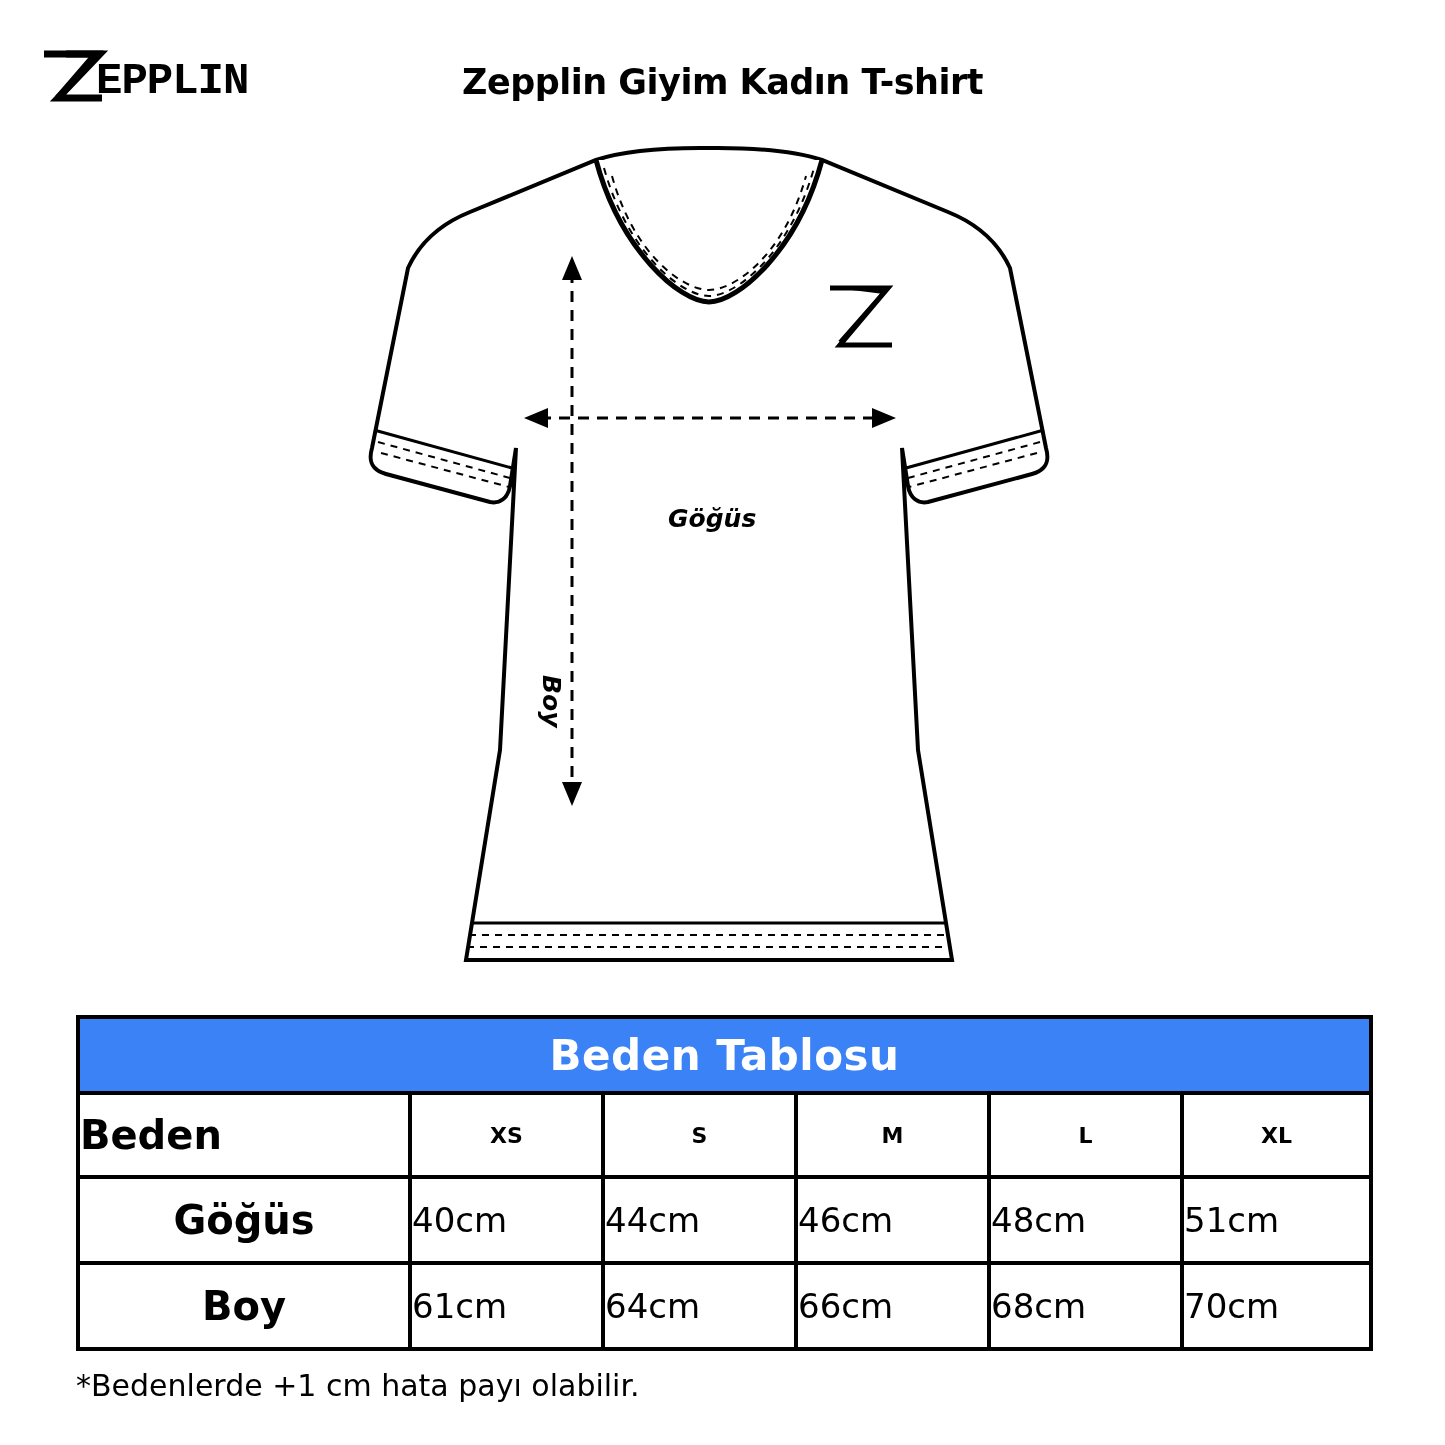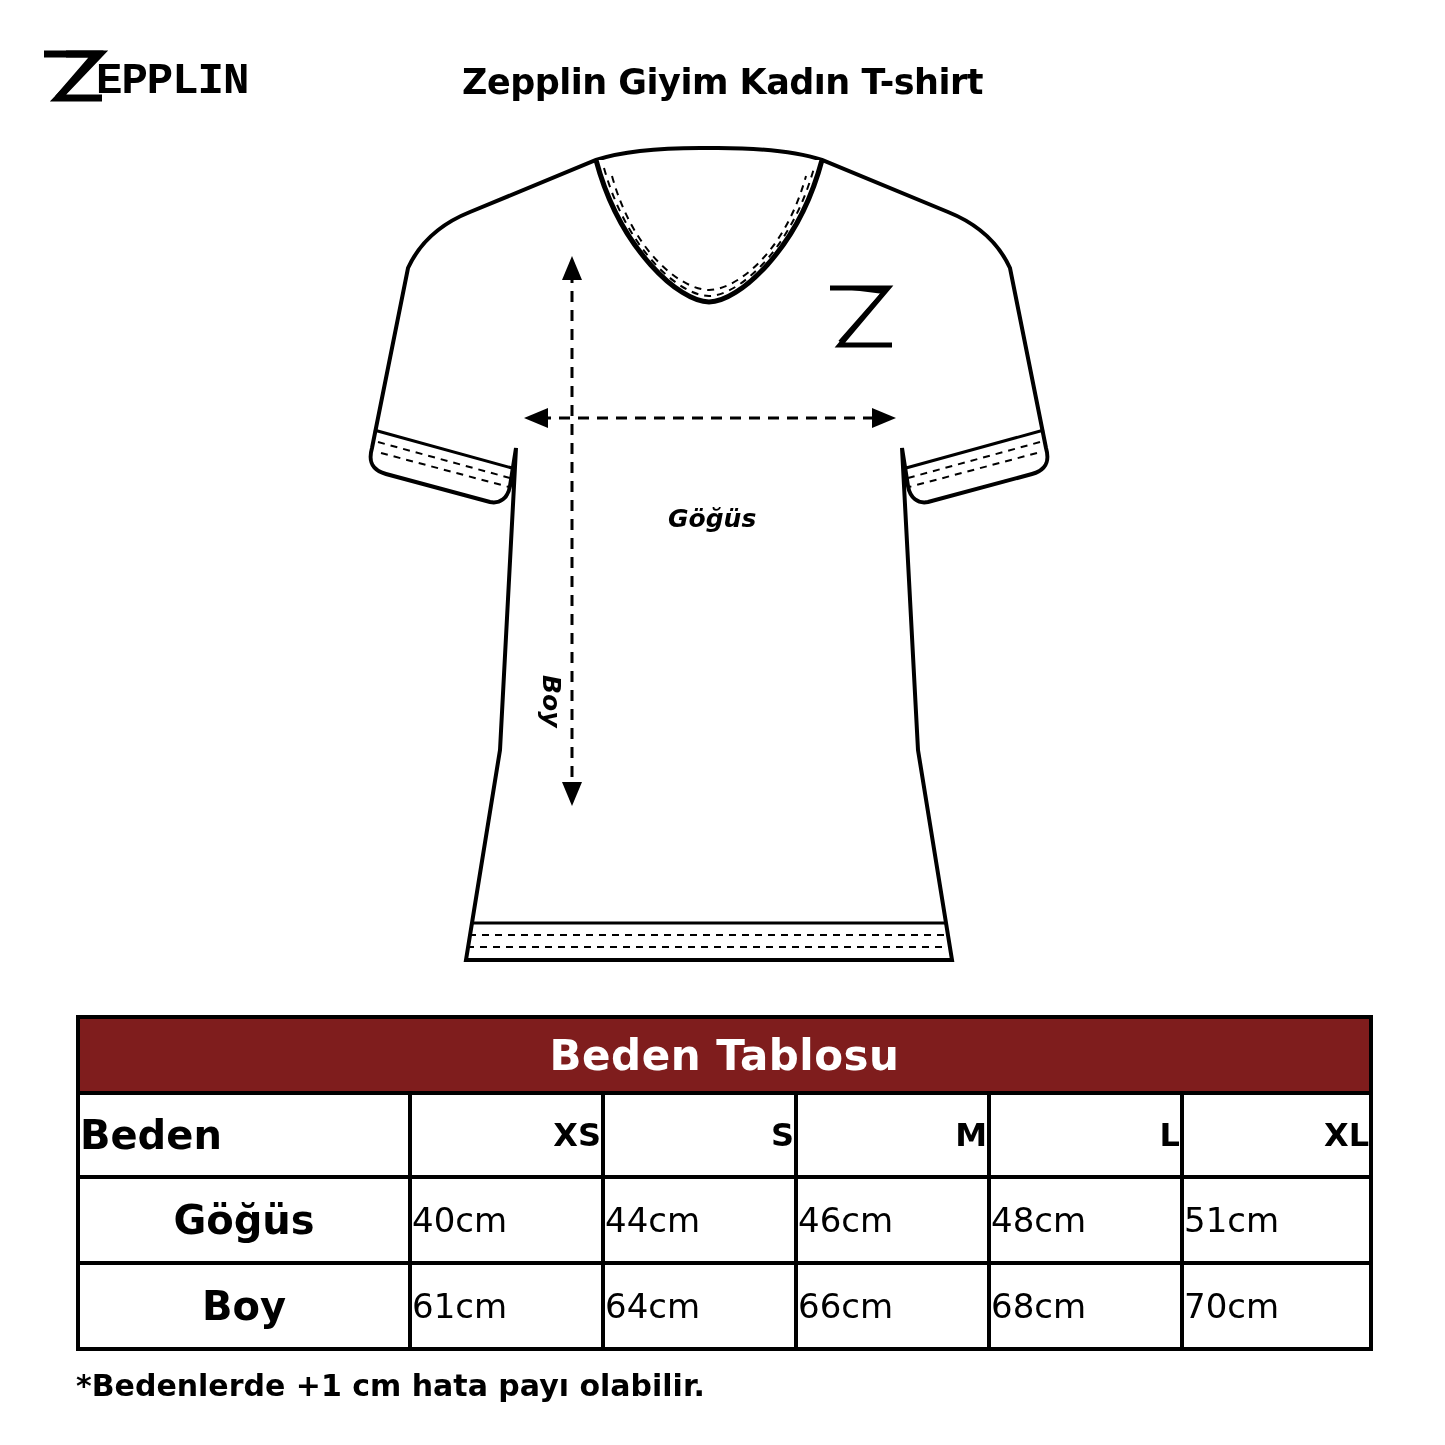"Beden Tablosu" .tbl-title { background: #7f1d1d -> #3b82f6 }
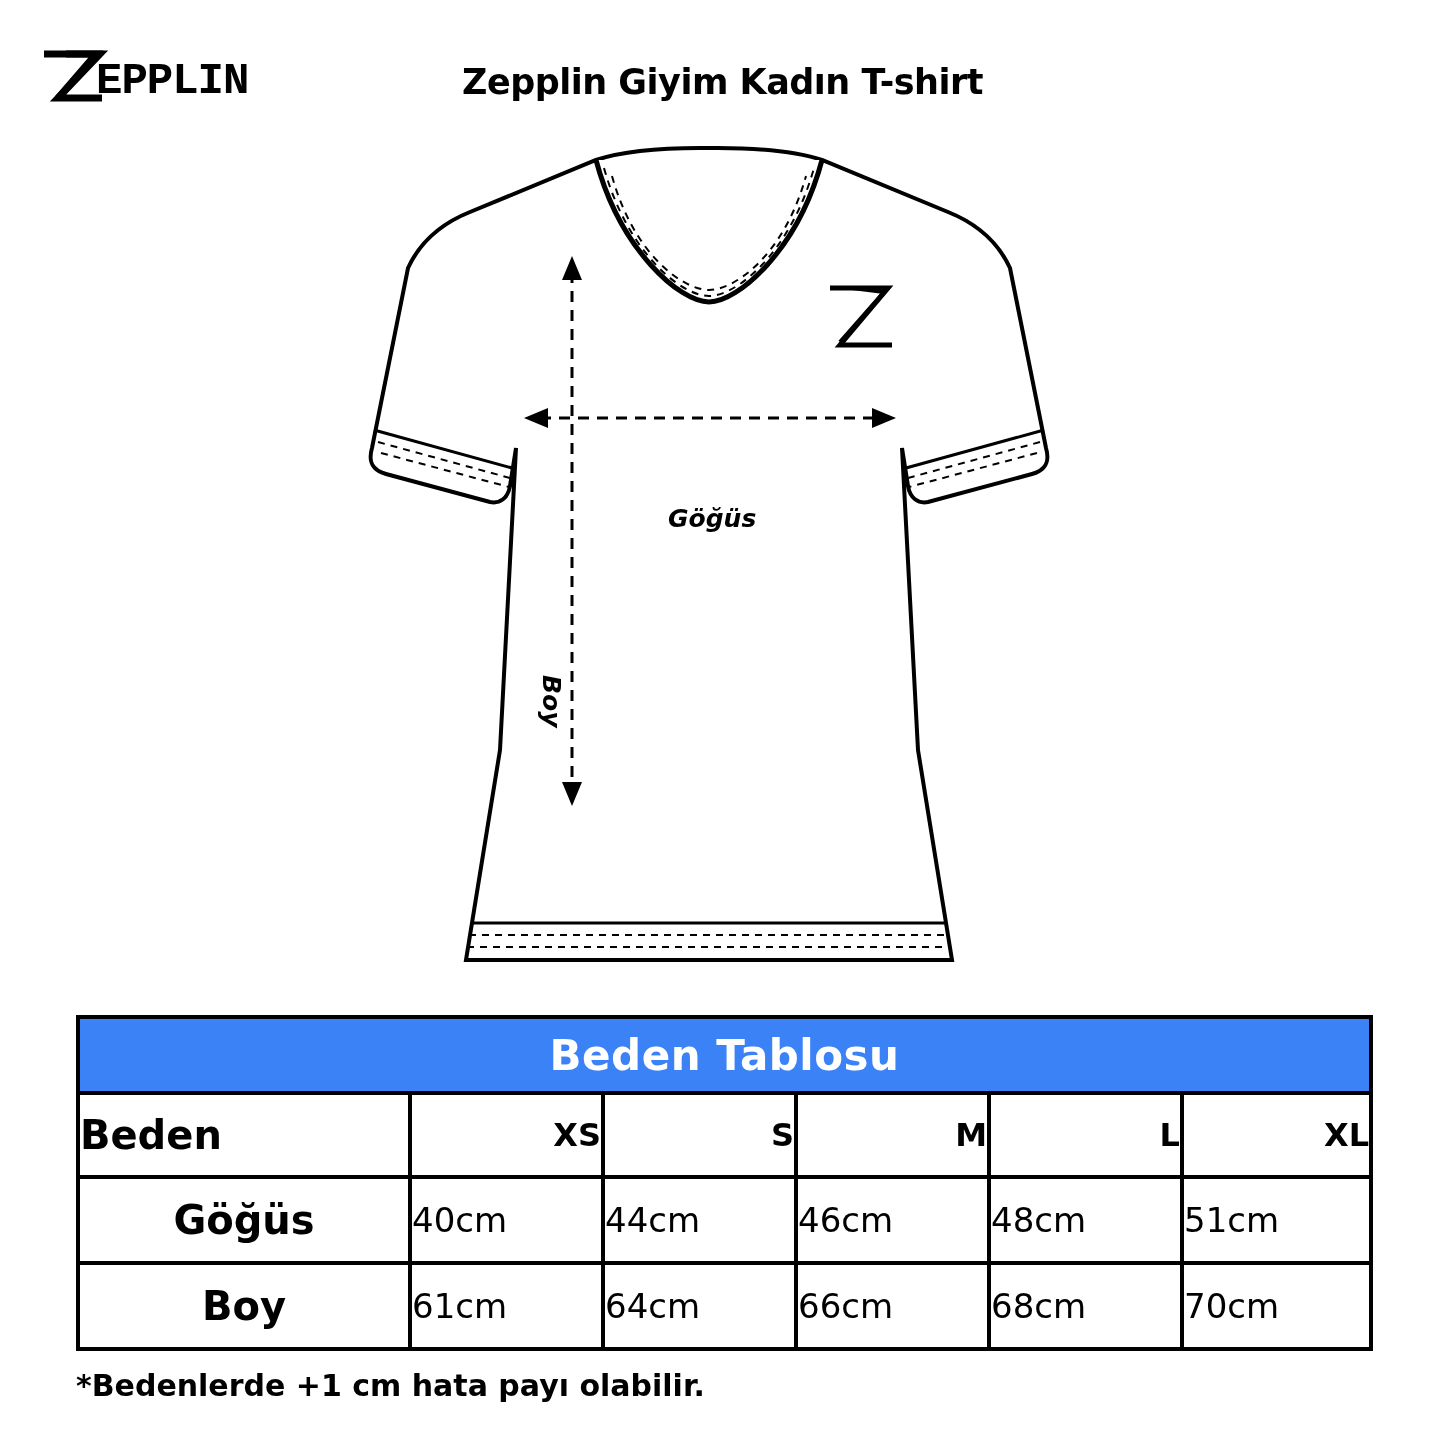"XS" .col-head-cell { font-size: 32px -> 22px; text-align: right -> center }
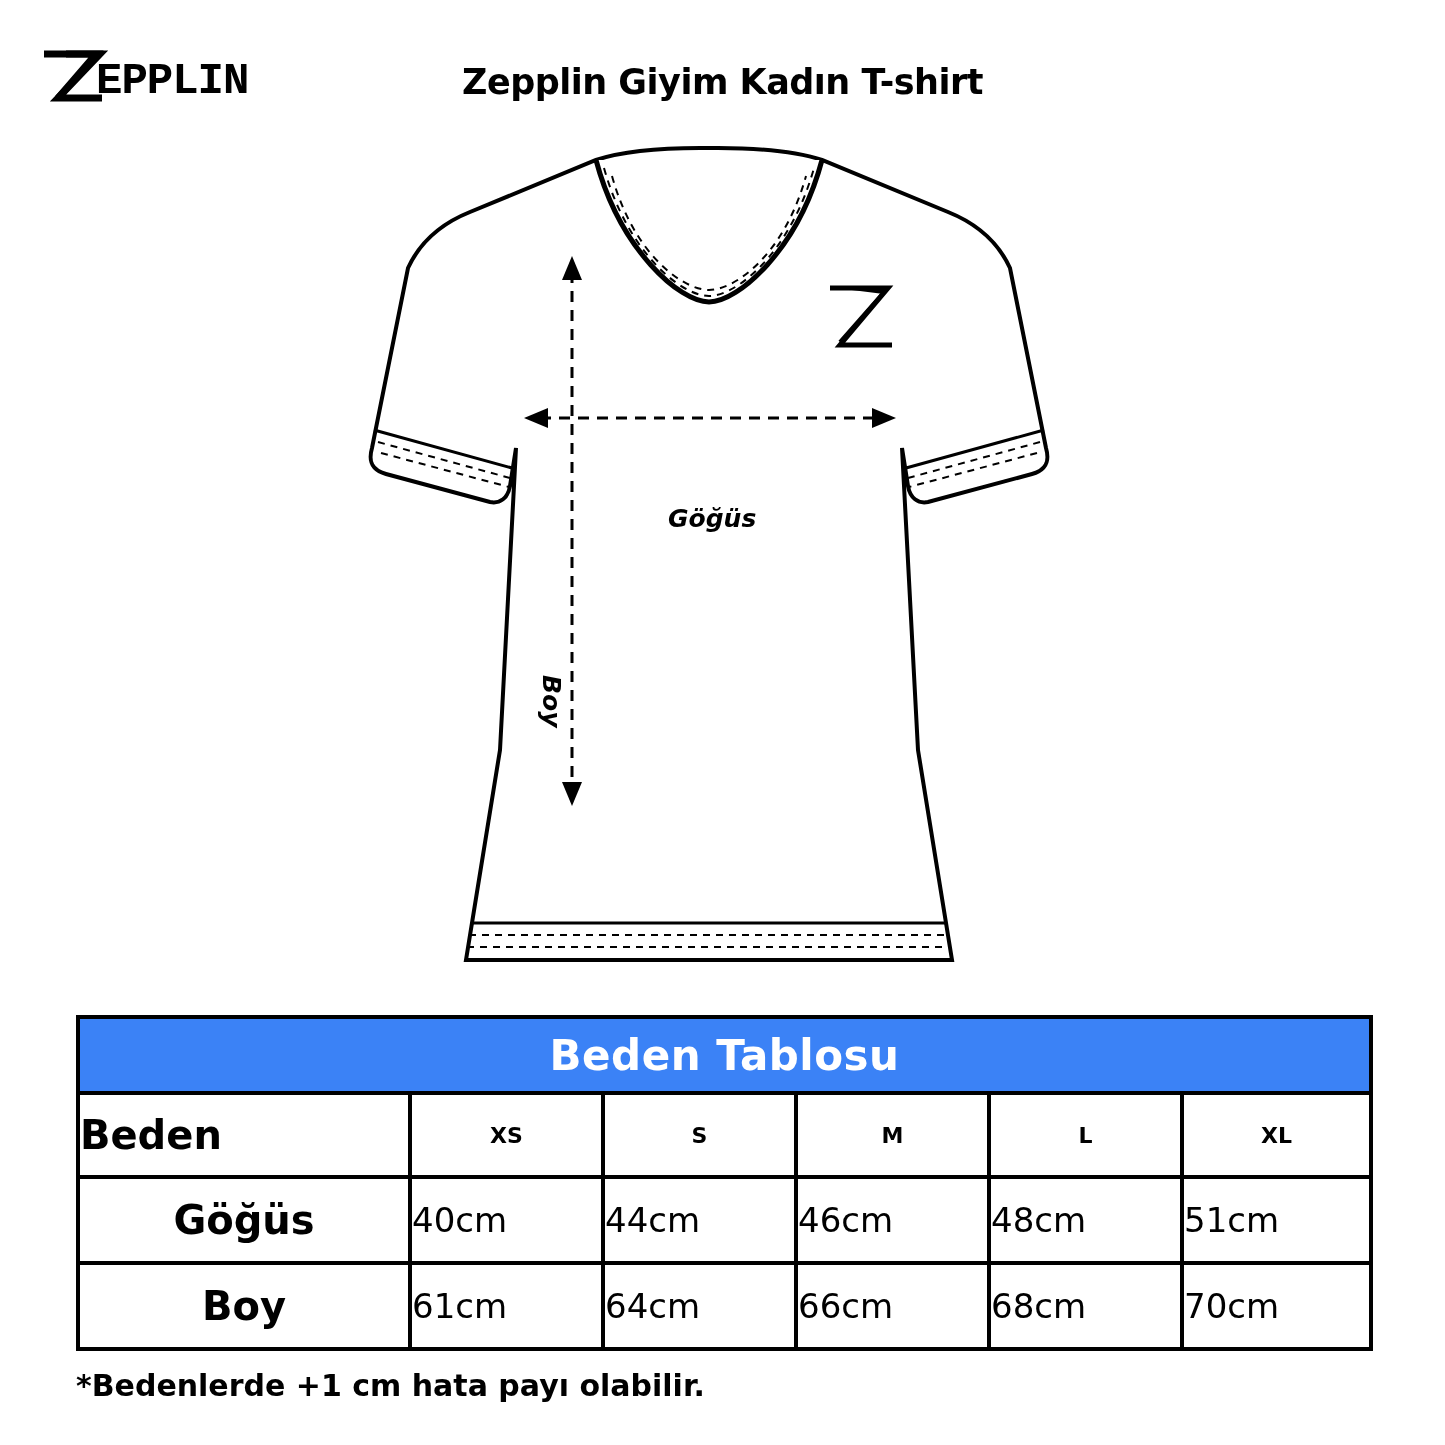"*Bedenlerde +1 cm hata payı" .footnote { font-weight: 700 -> 400 }
